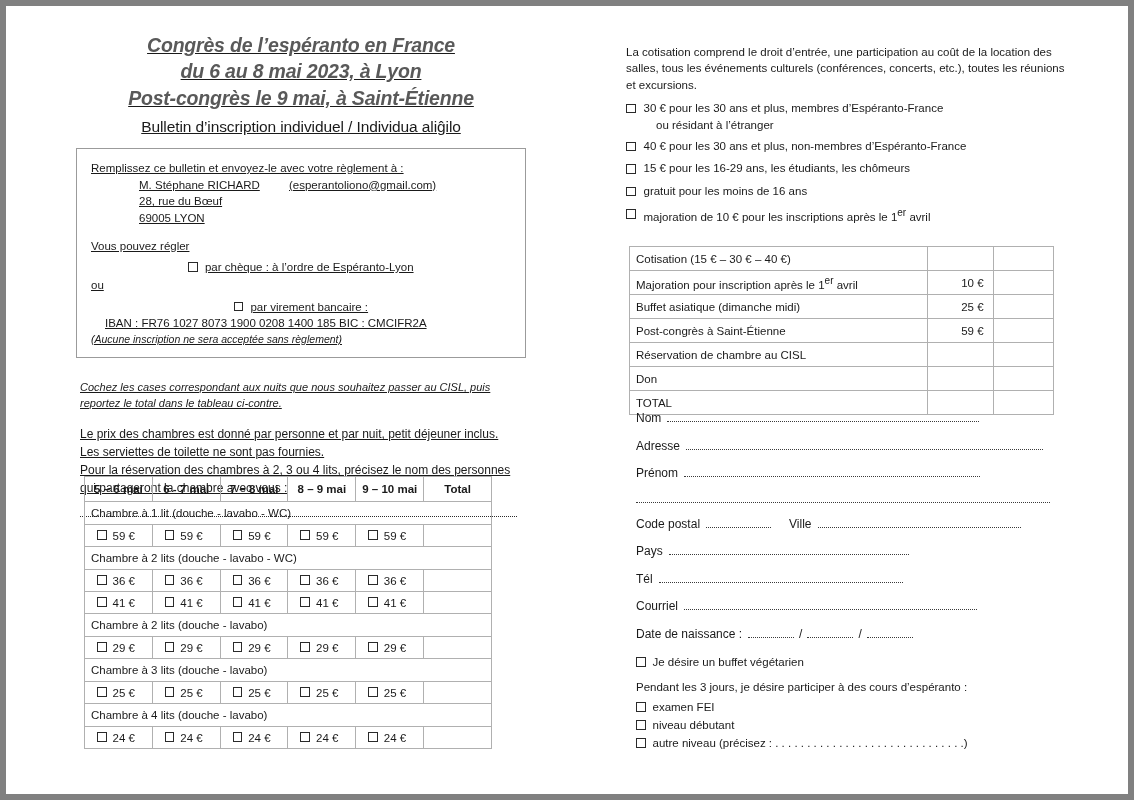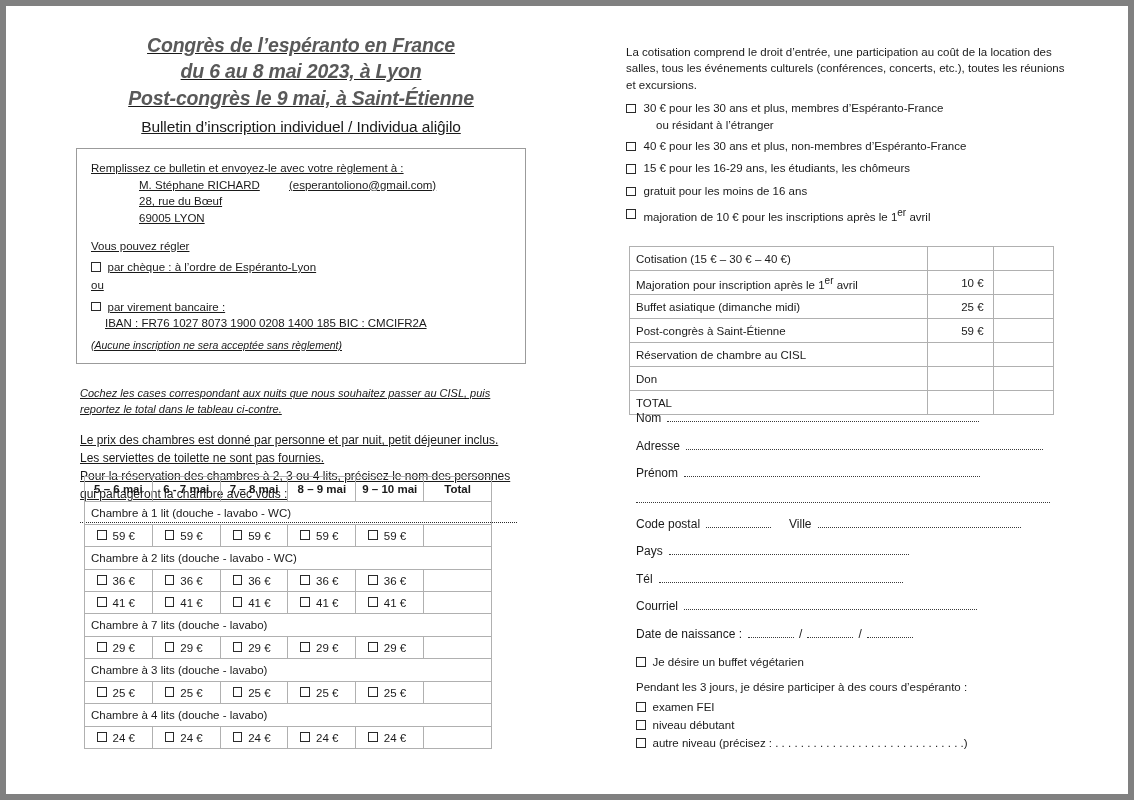"par chèque : à l’ordre" .chk-row { justify-content: none -> center }
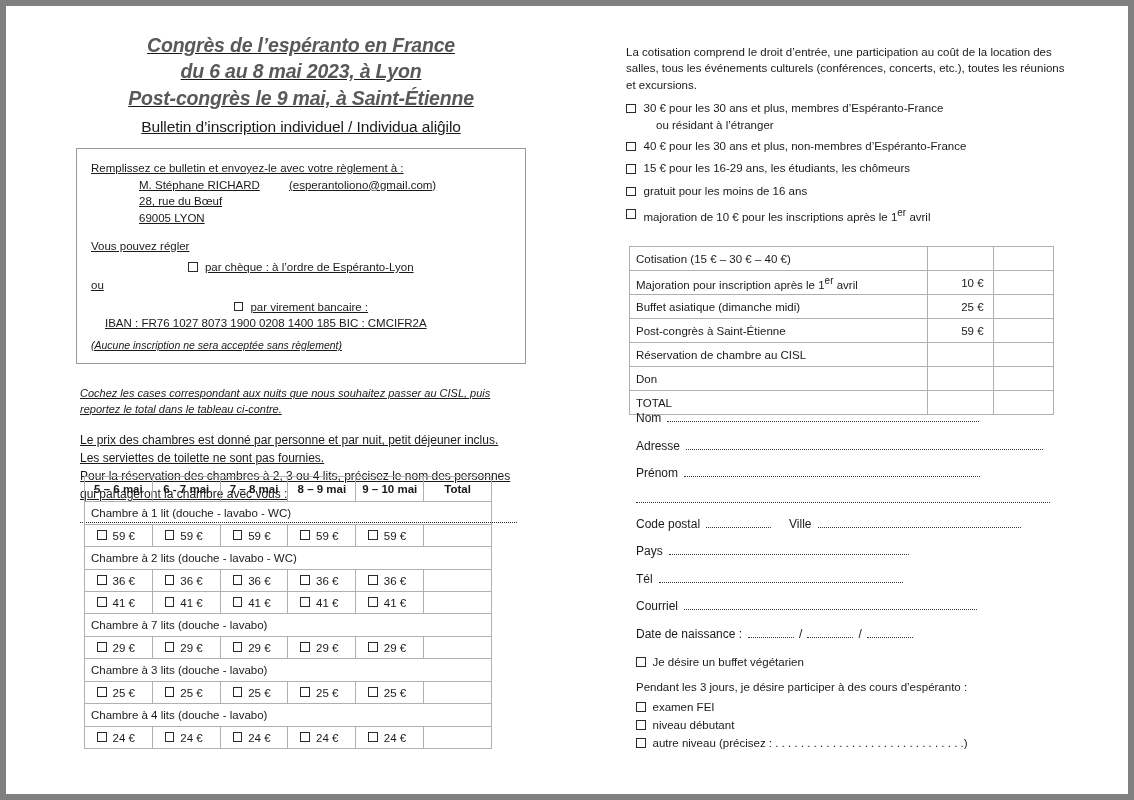"(Aucune inscription ne sera acceptée" .note-italic { margin-top: 6px -> none }
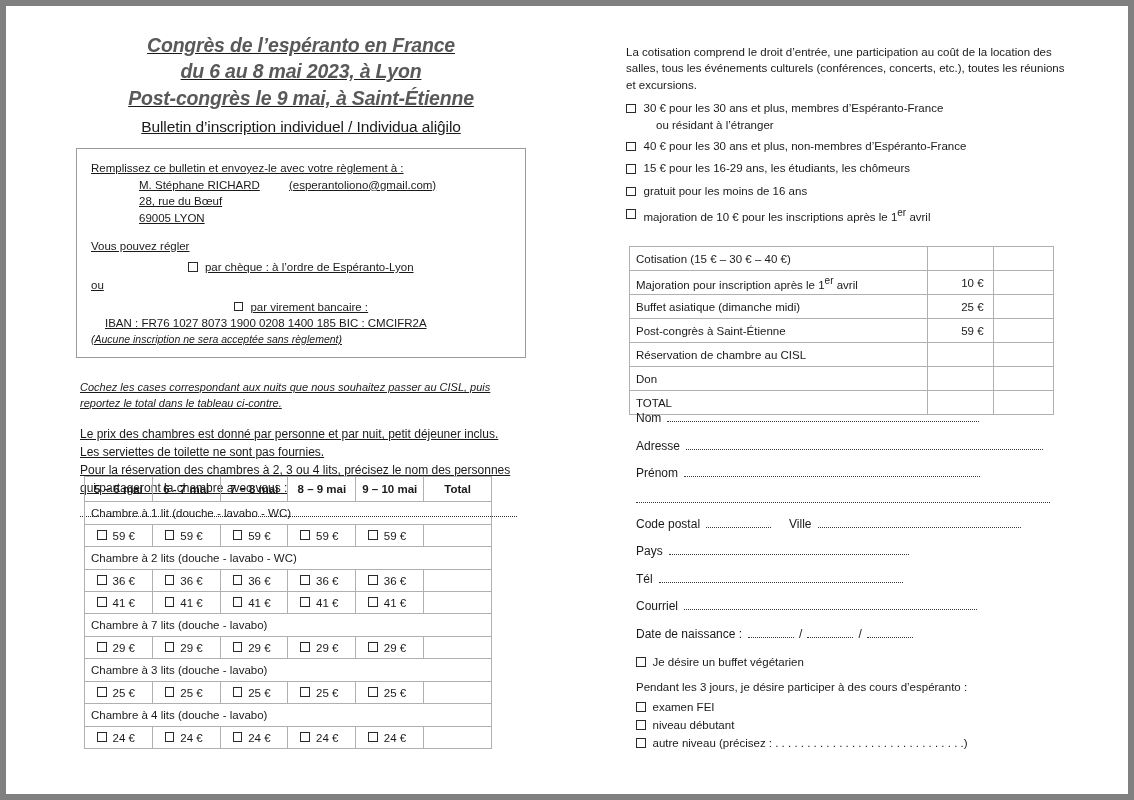"Chambre à 7 lits (douche" td.cat { text: 7 -> 2 }
